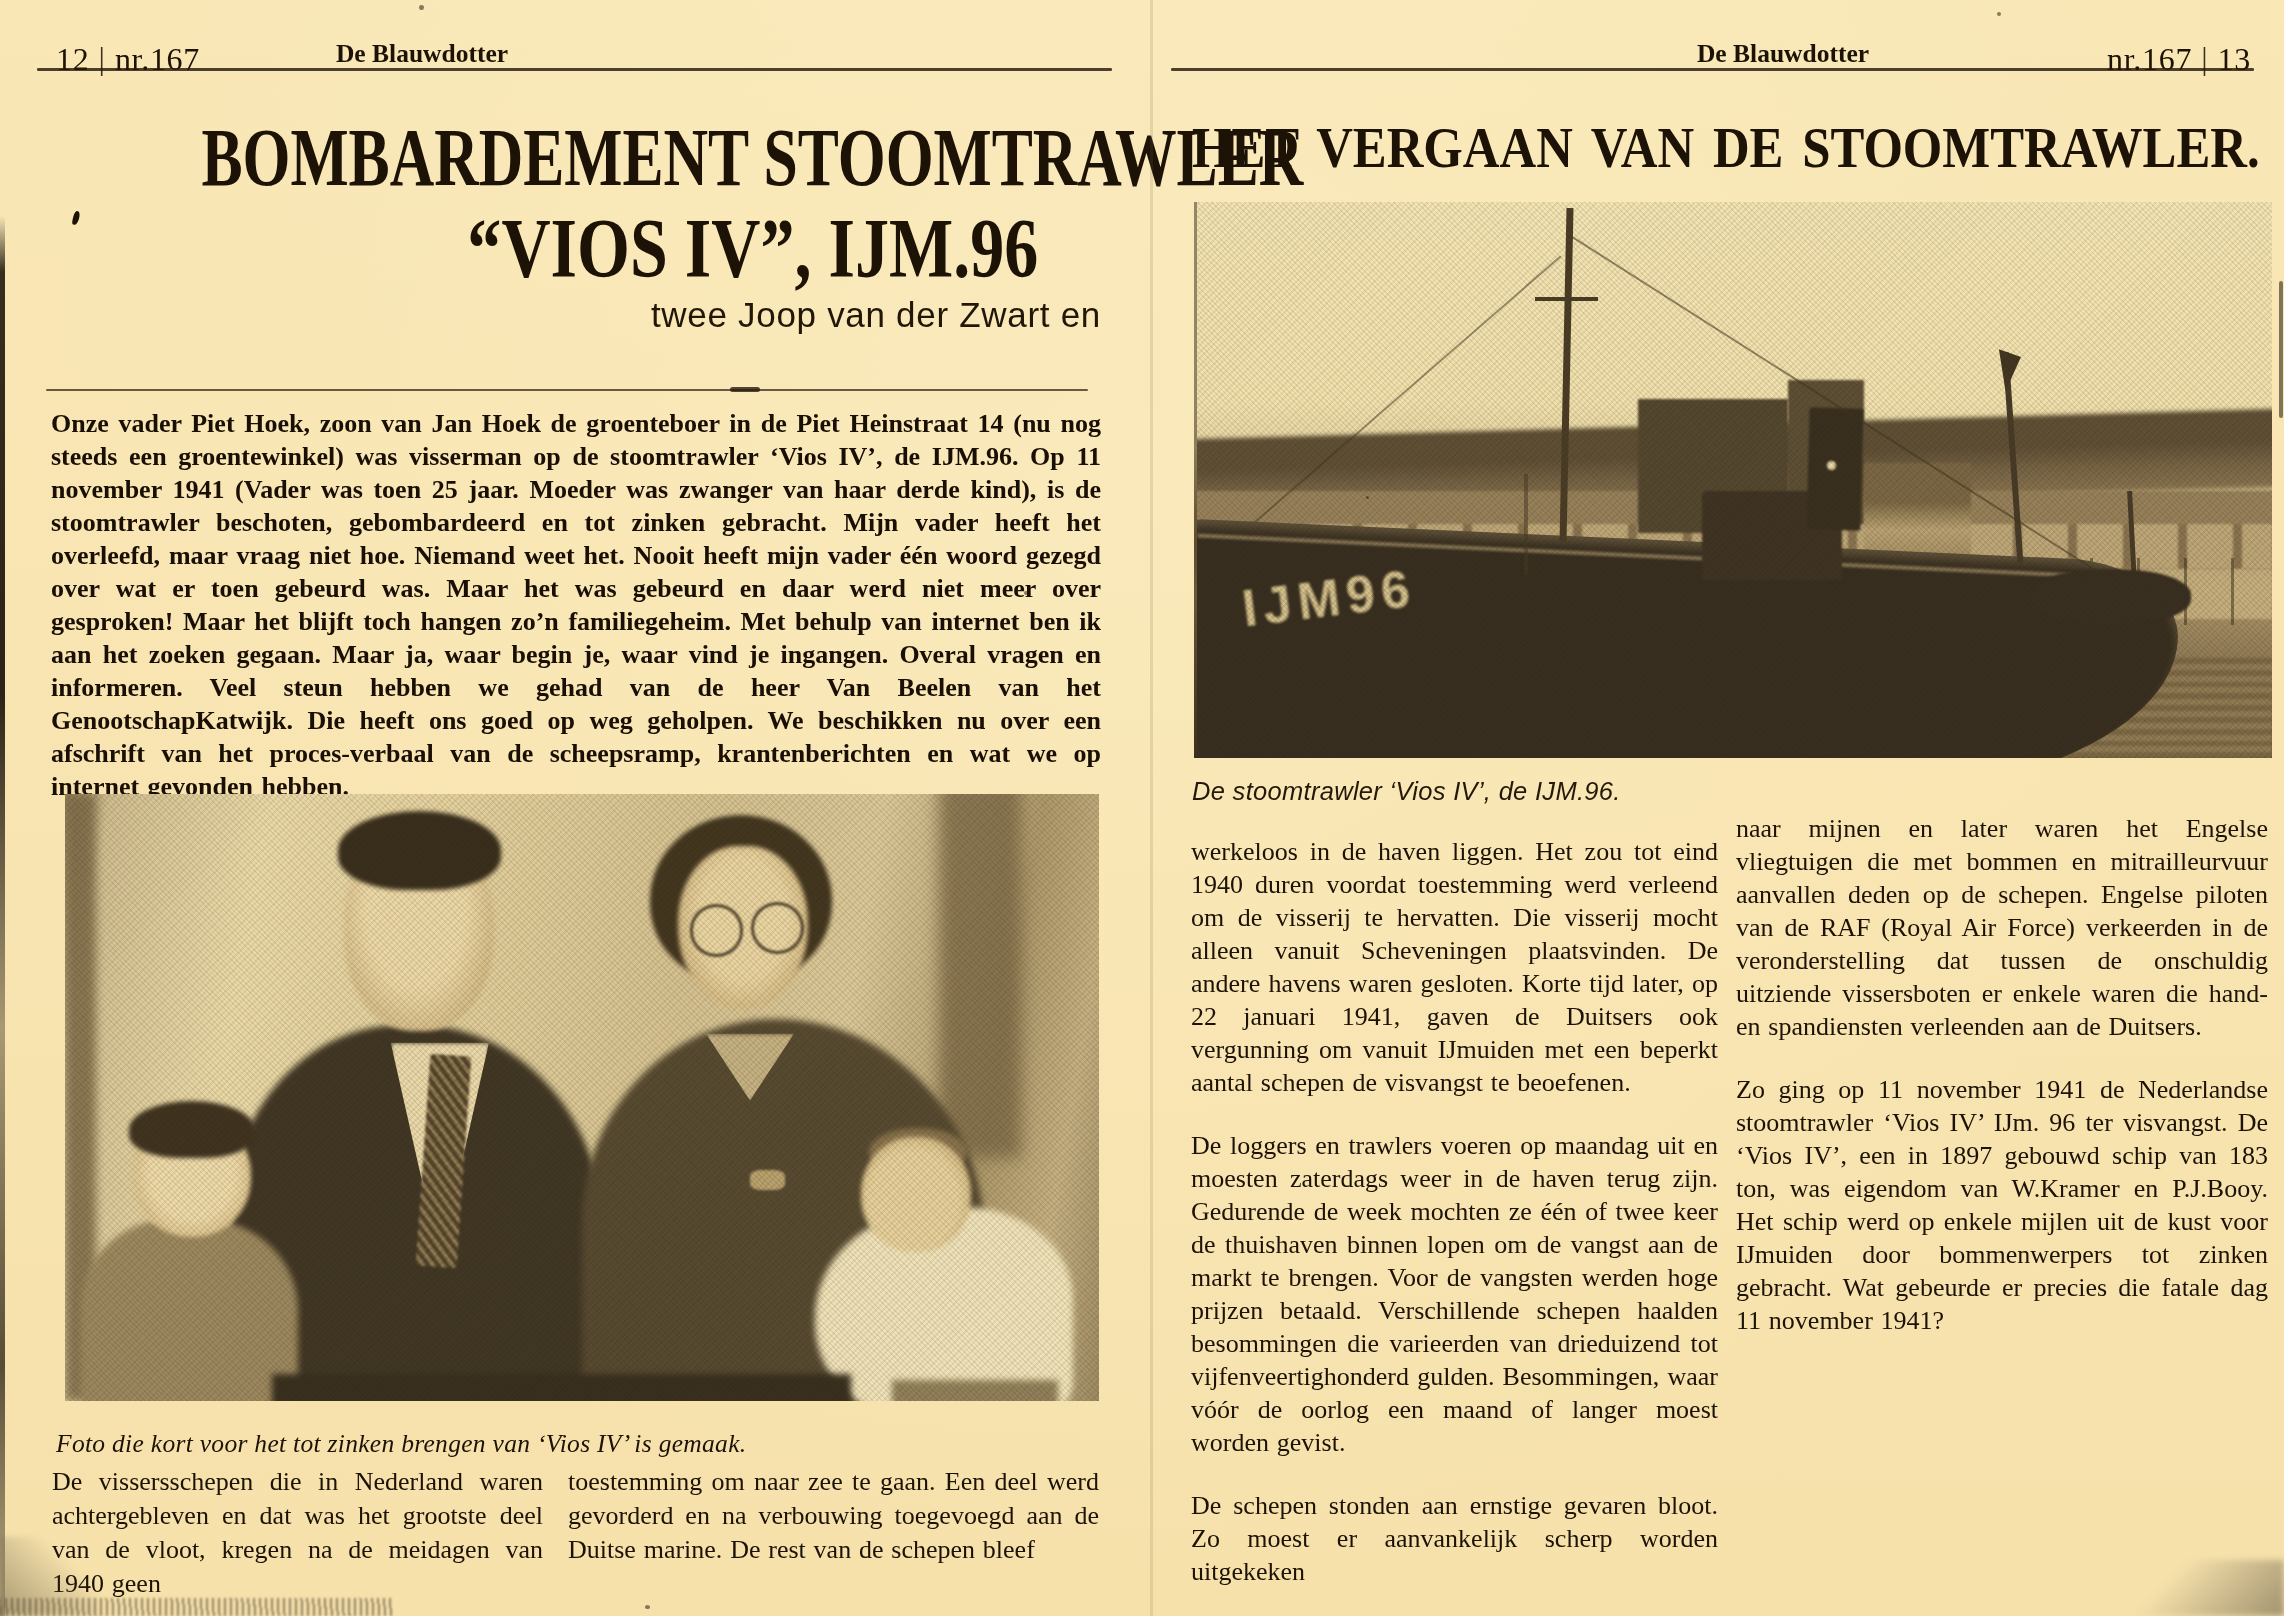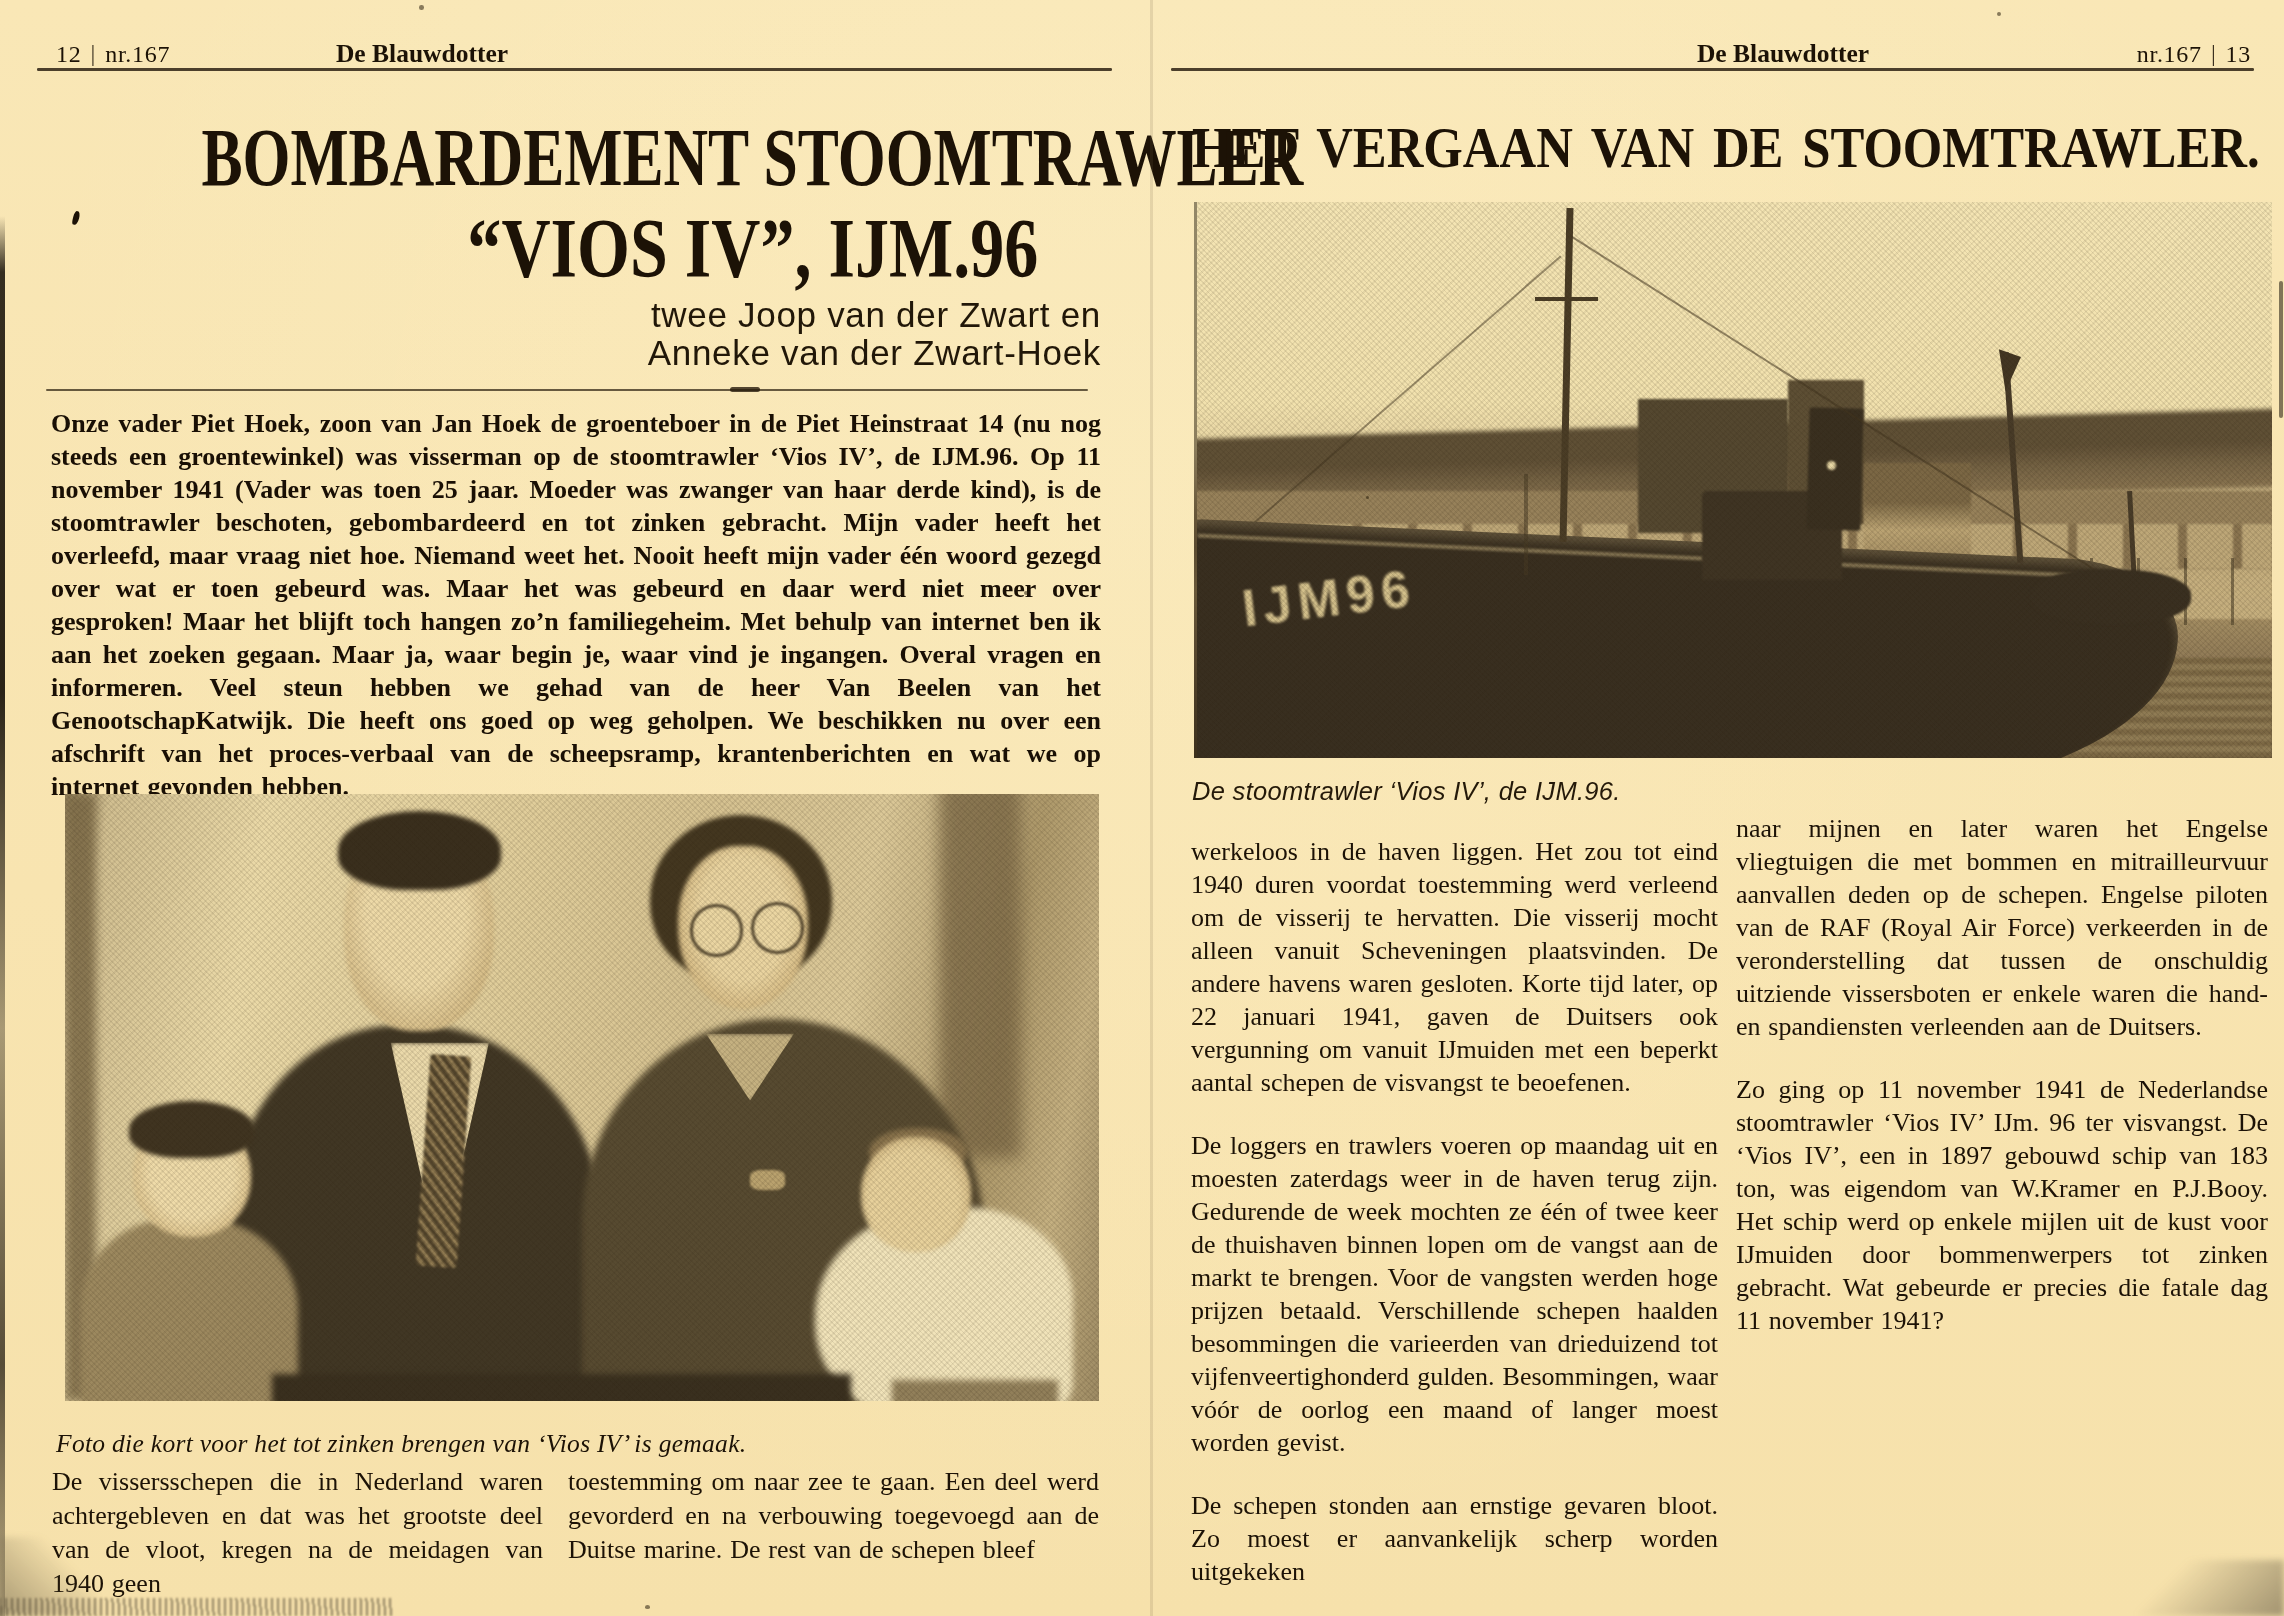"12" .hdr-num { font-size: 24px -> 32px }
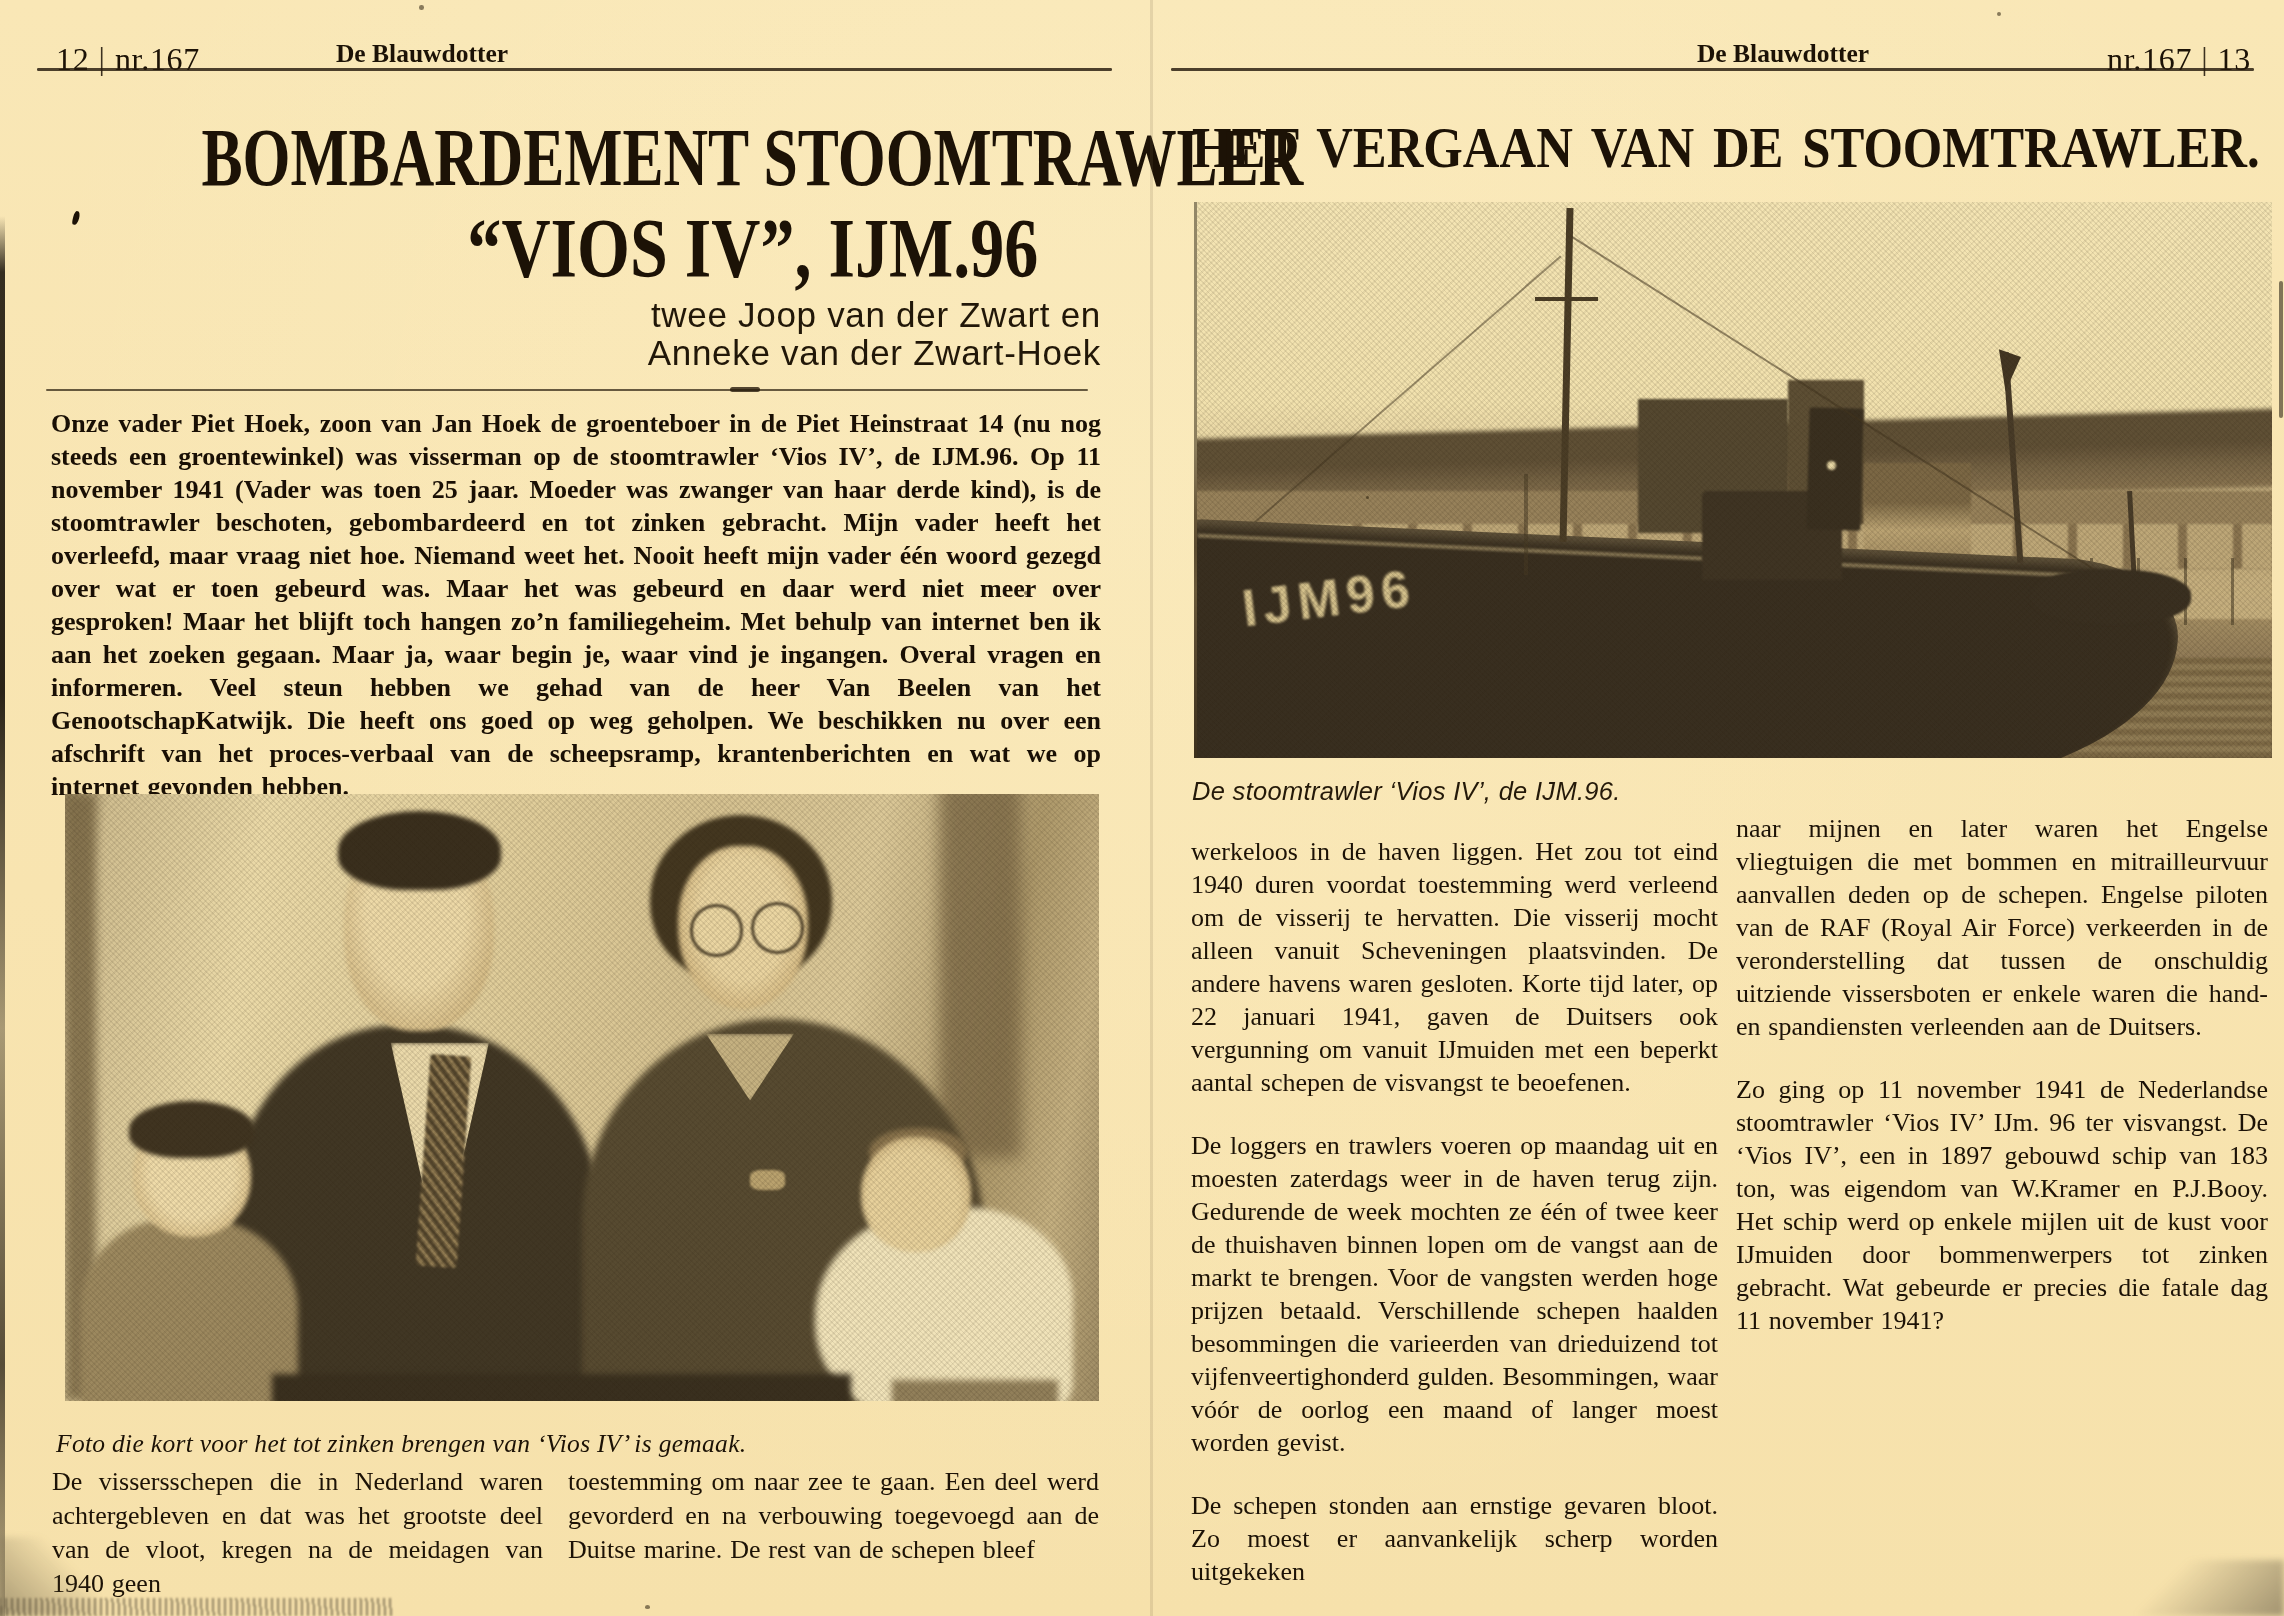"Anneke van der Zwart-Hoek" div { html: <div>Anneke van der Zwart-Hoek</div> -> none }
